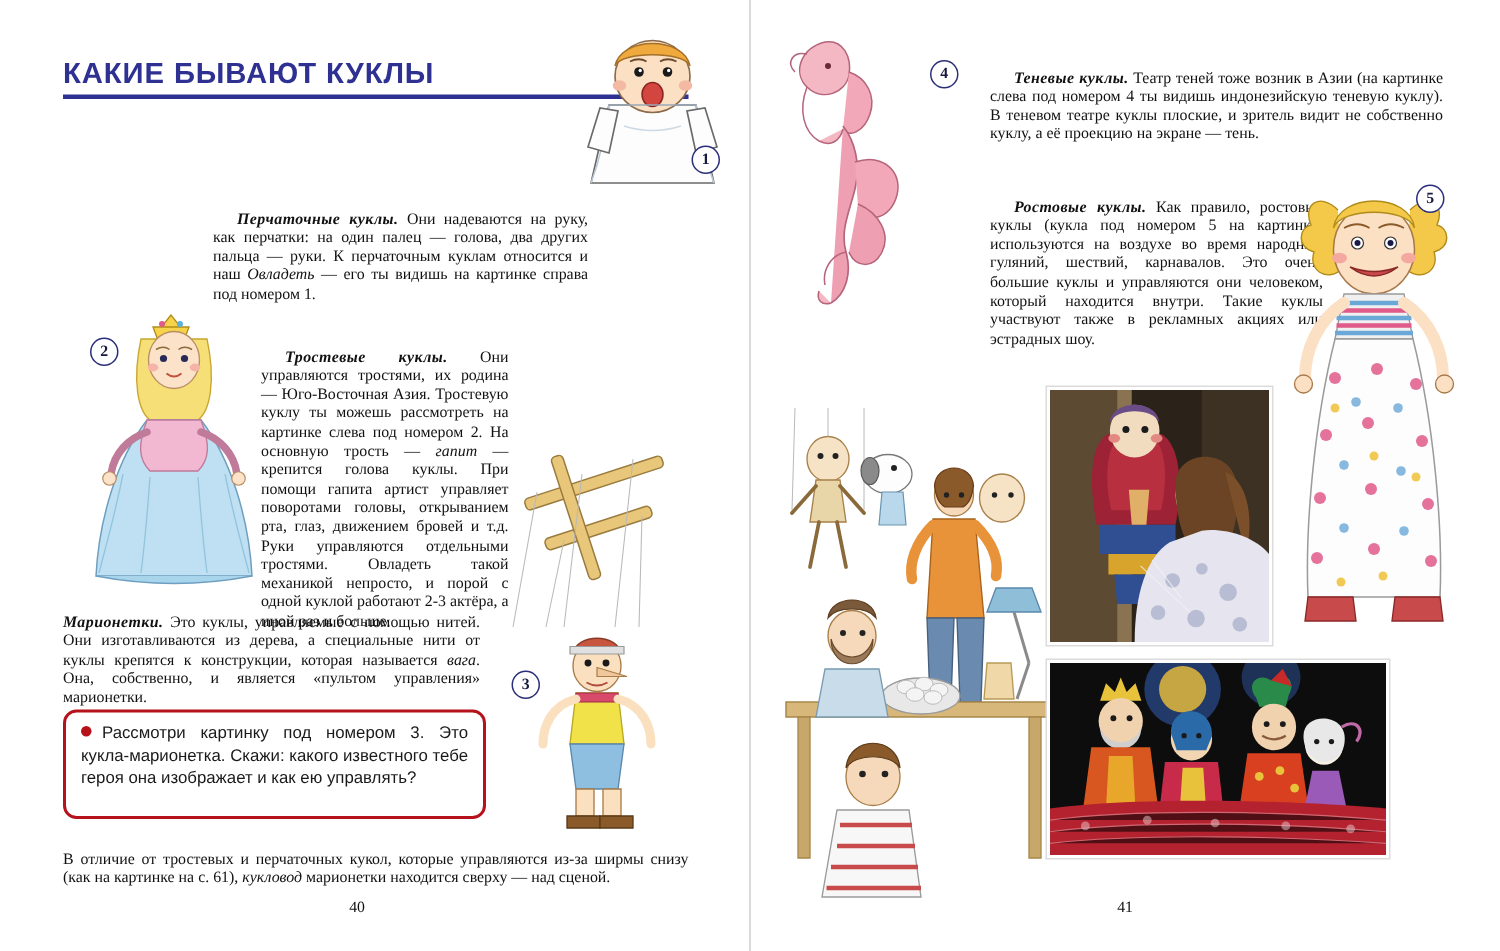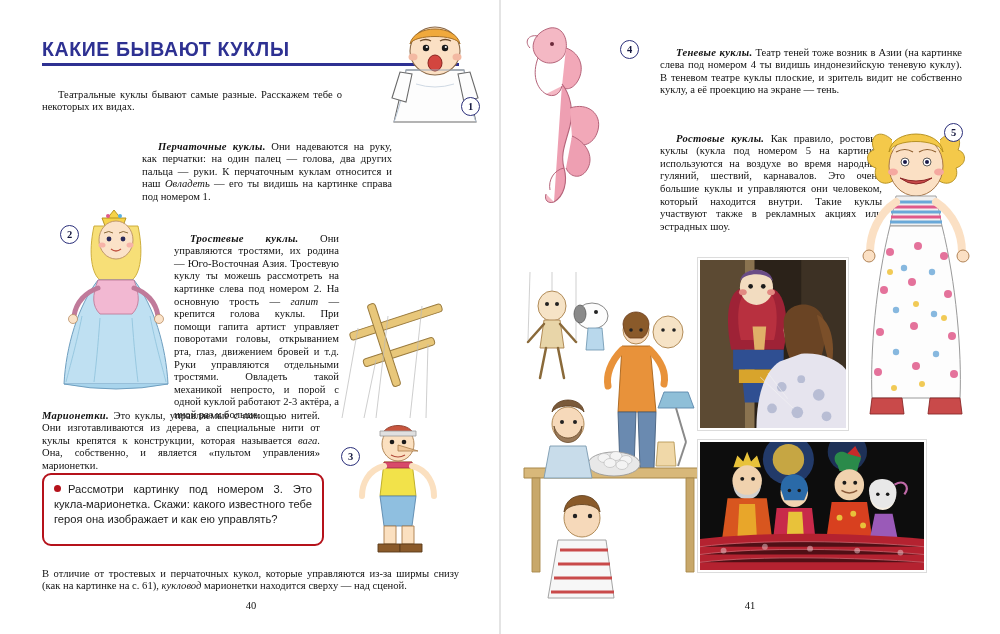"Театральные куклы бывают самые разные." p.txt { html: <p> <span></span><span>Театральные куклы бывают самые разные. Расскажем тебе о некоторых их видах.</span> </p> -> none }
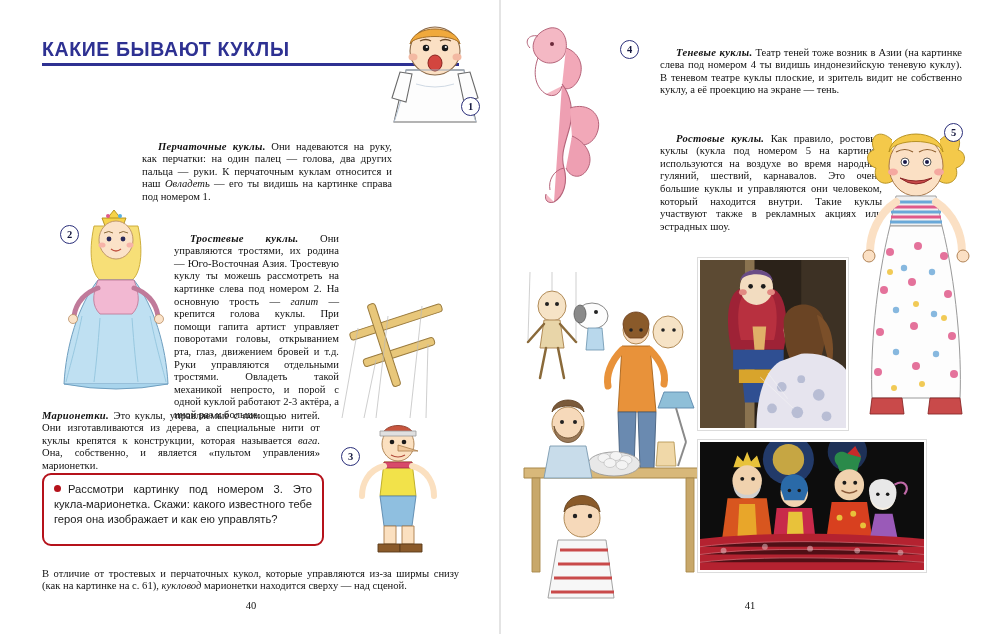"40" div.folio { left: 231px -> 218px }
